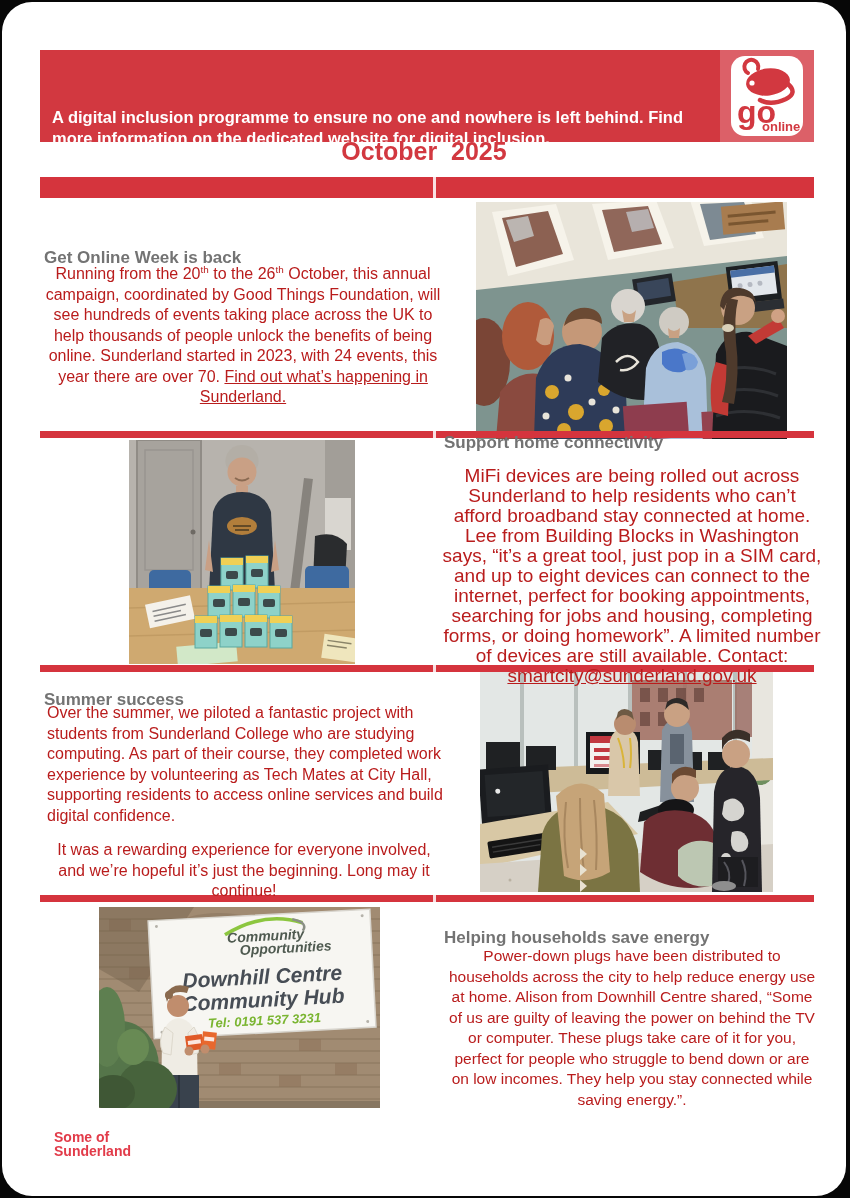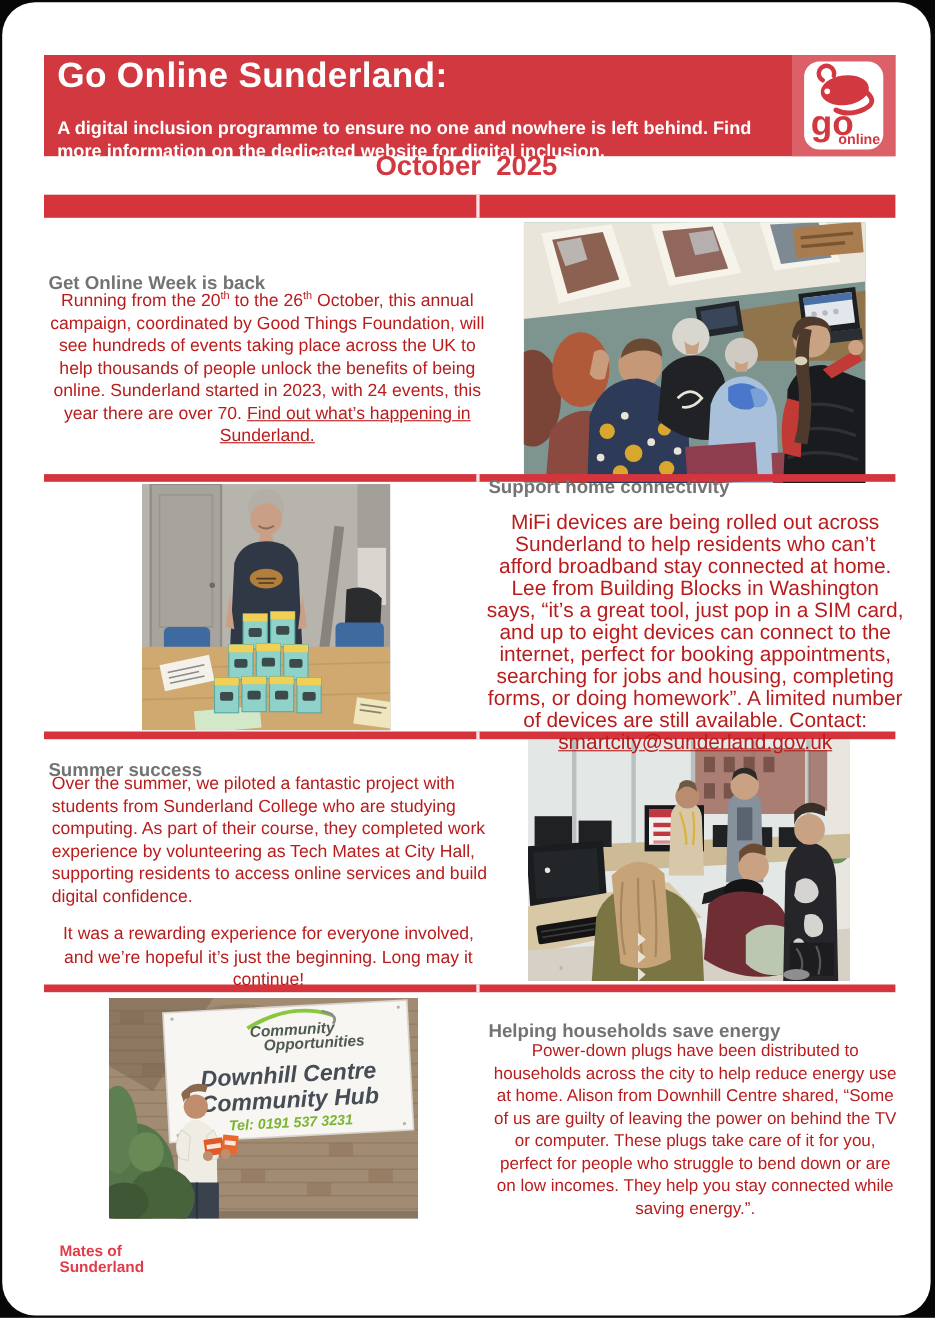"Go Online Sunderland:" div.banner-title { html: <div>Go Online Sunderland:</div> -> none }
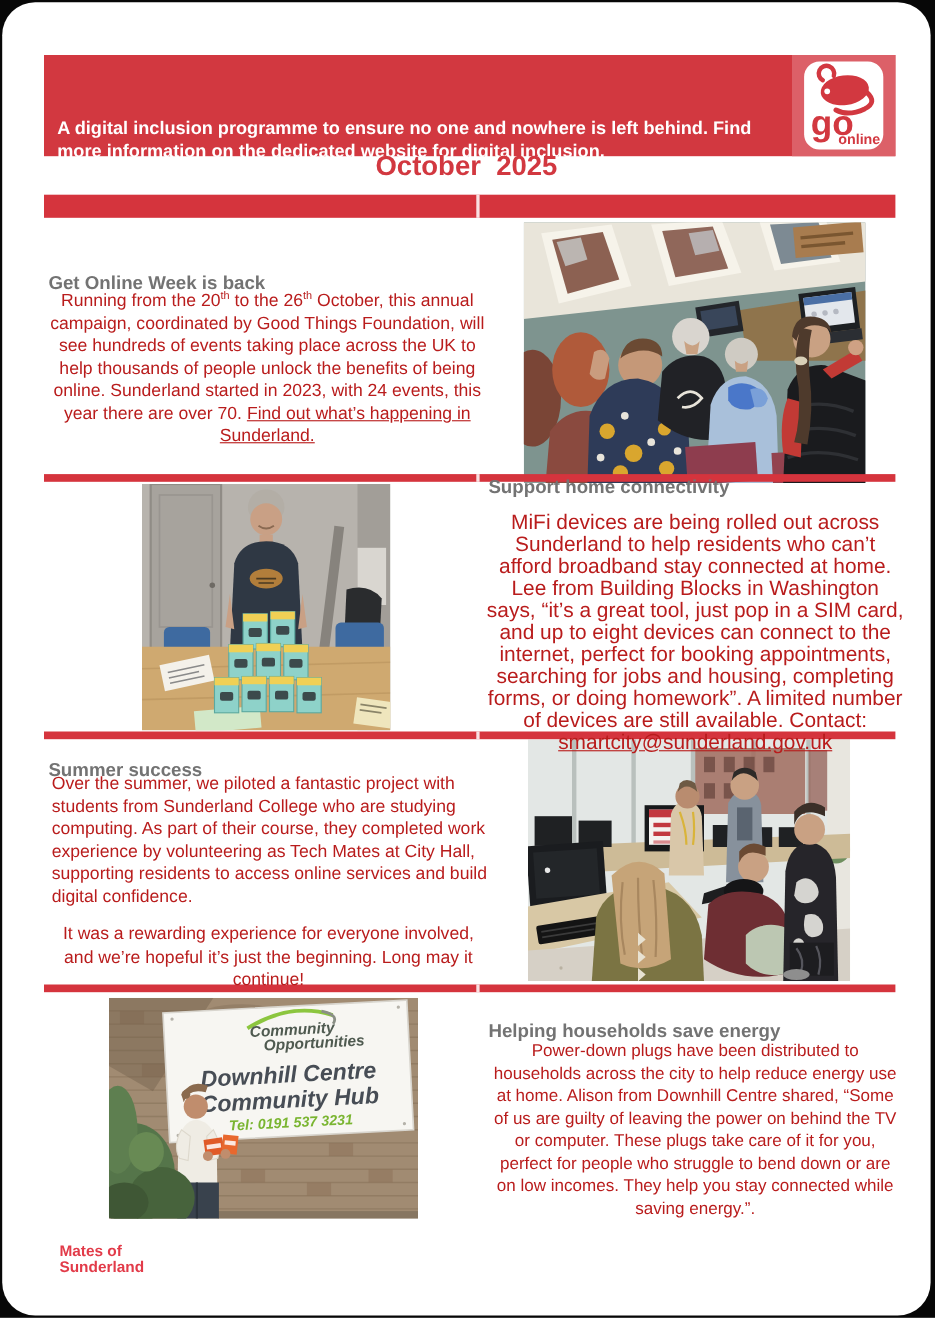"Mates of" div { text: Mates -> Some }
